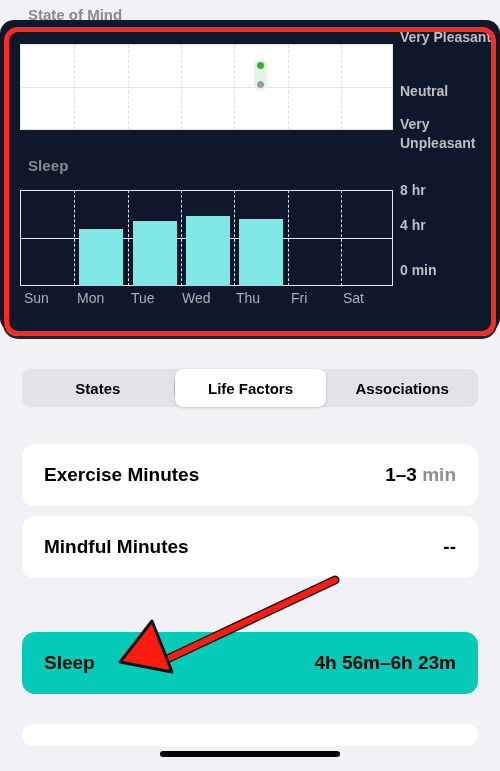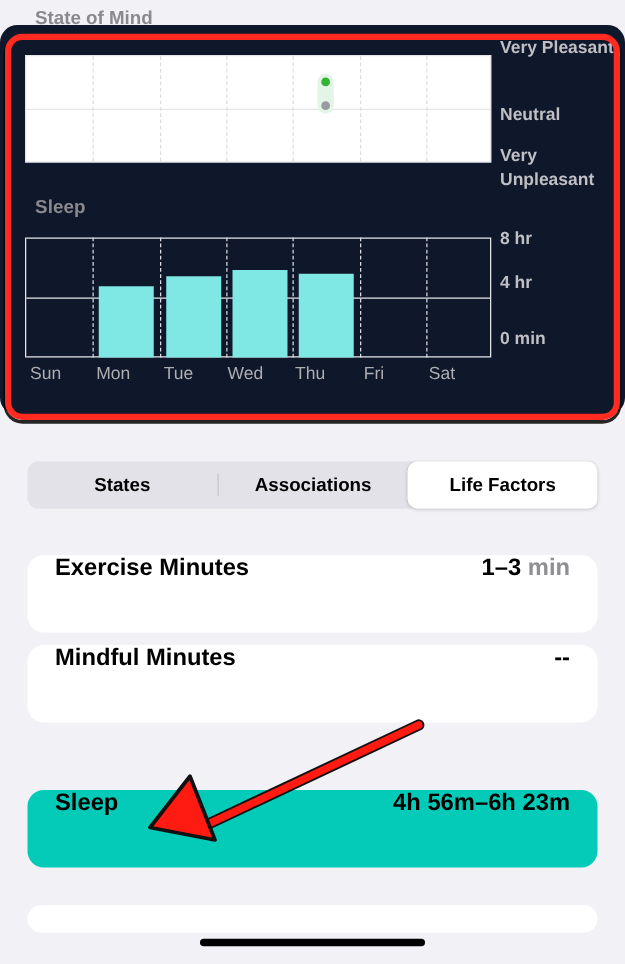"Associations" div.seg { order: before "Life Factors" -> after "Life Factors" }
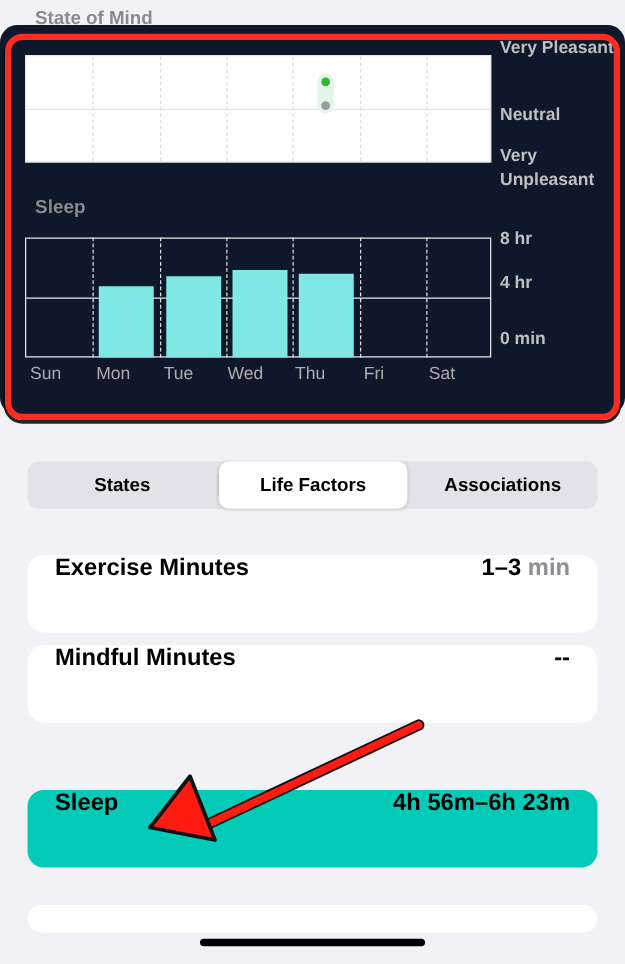"Exercise Minutes" .row { align-items: none -> center }
